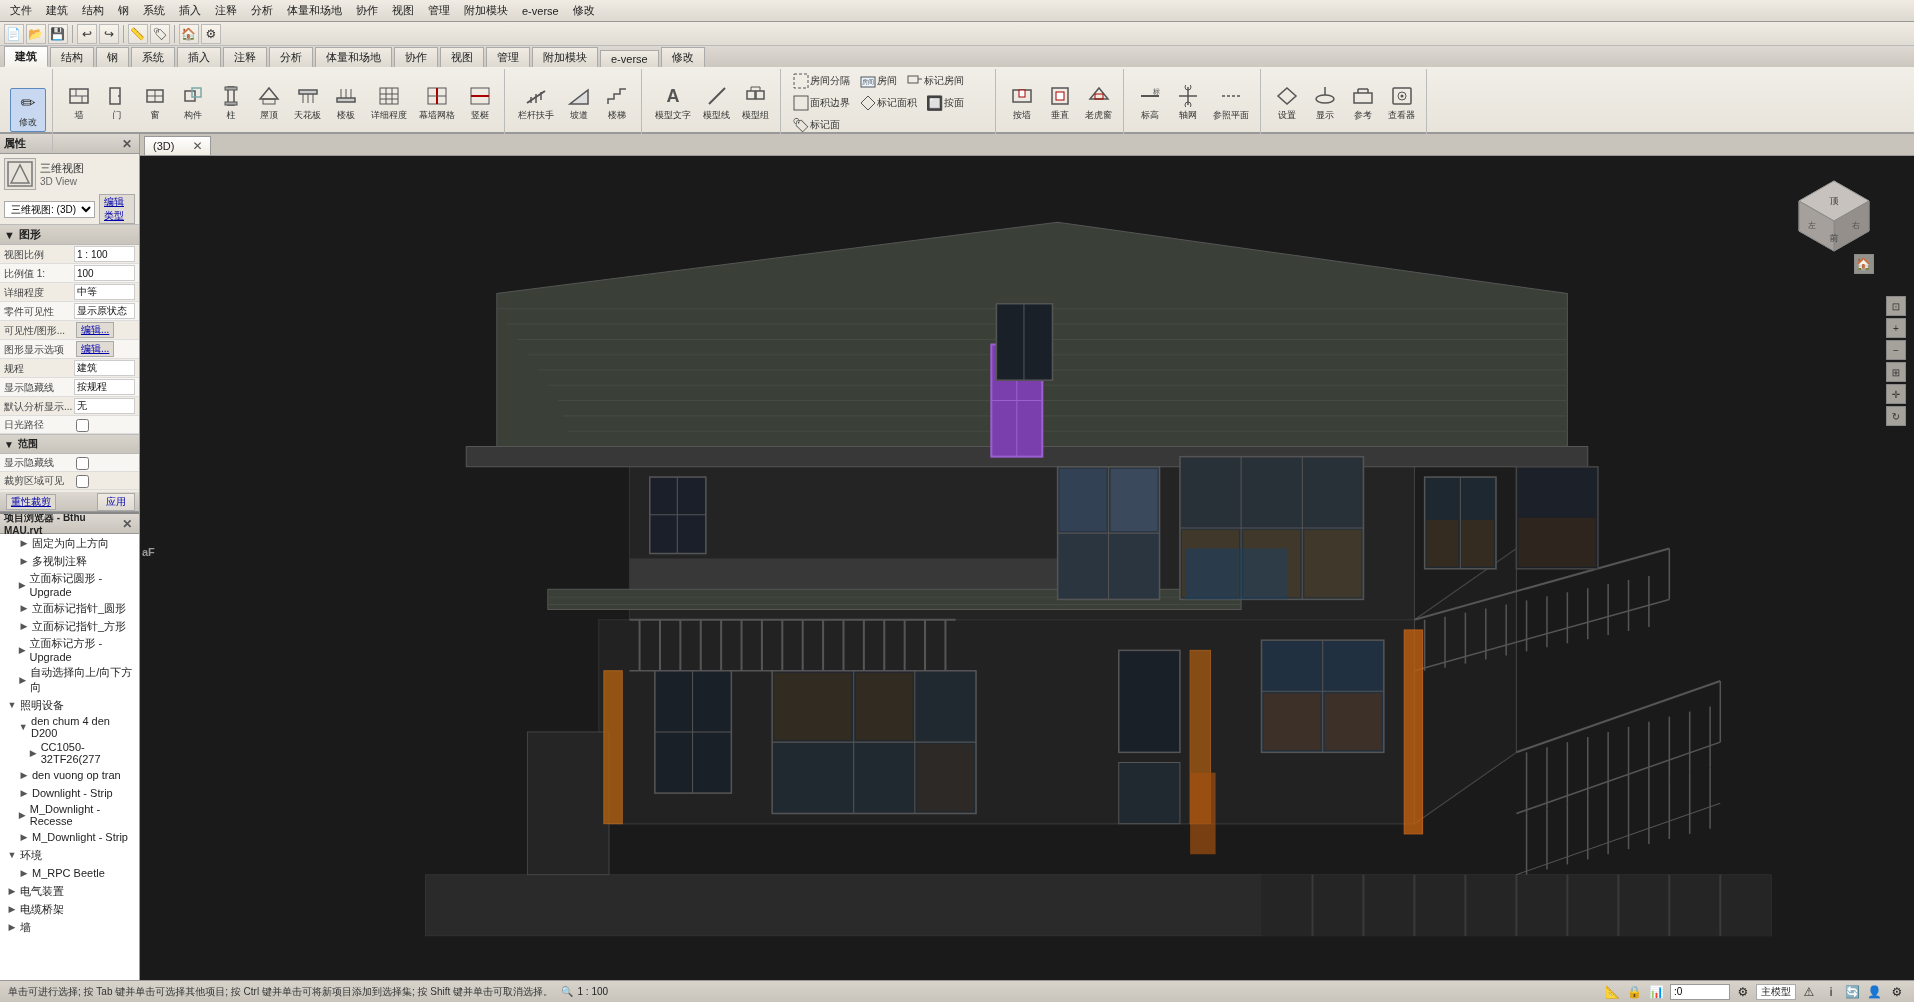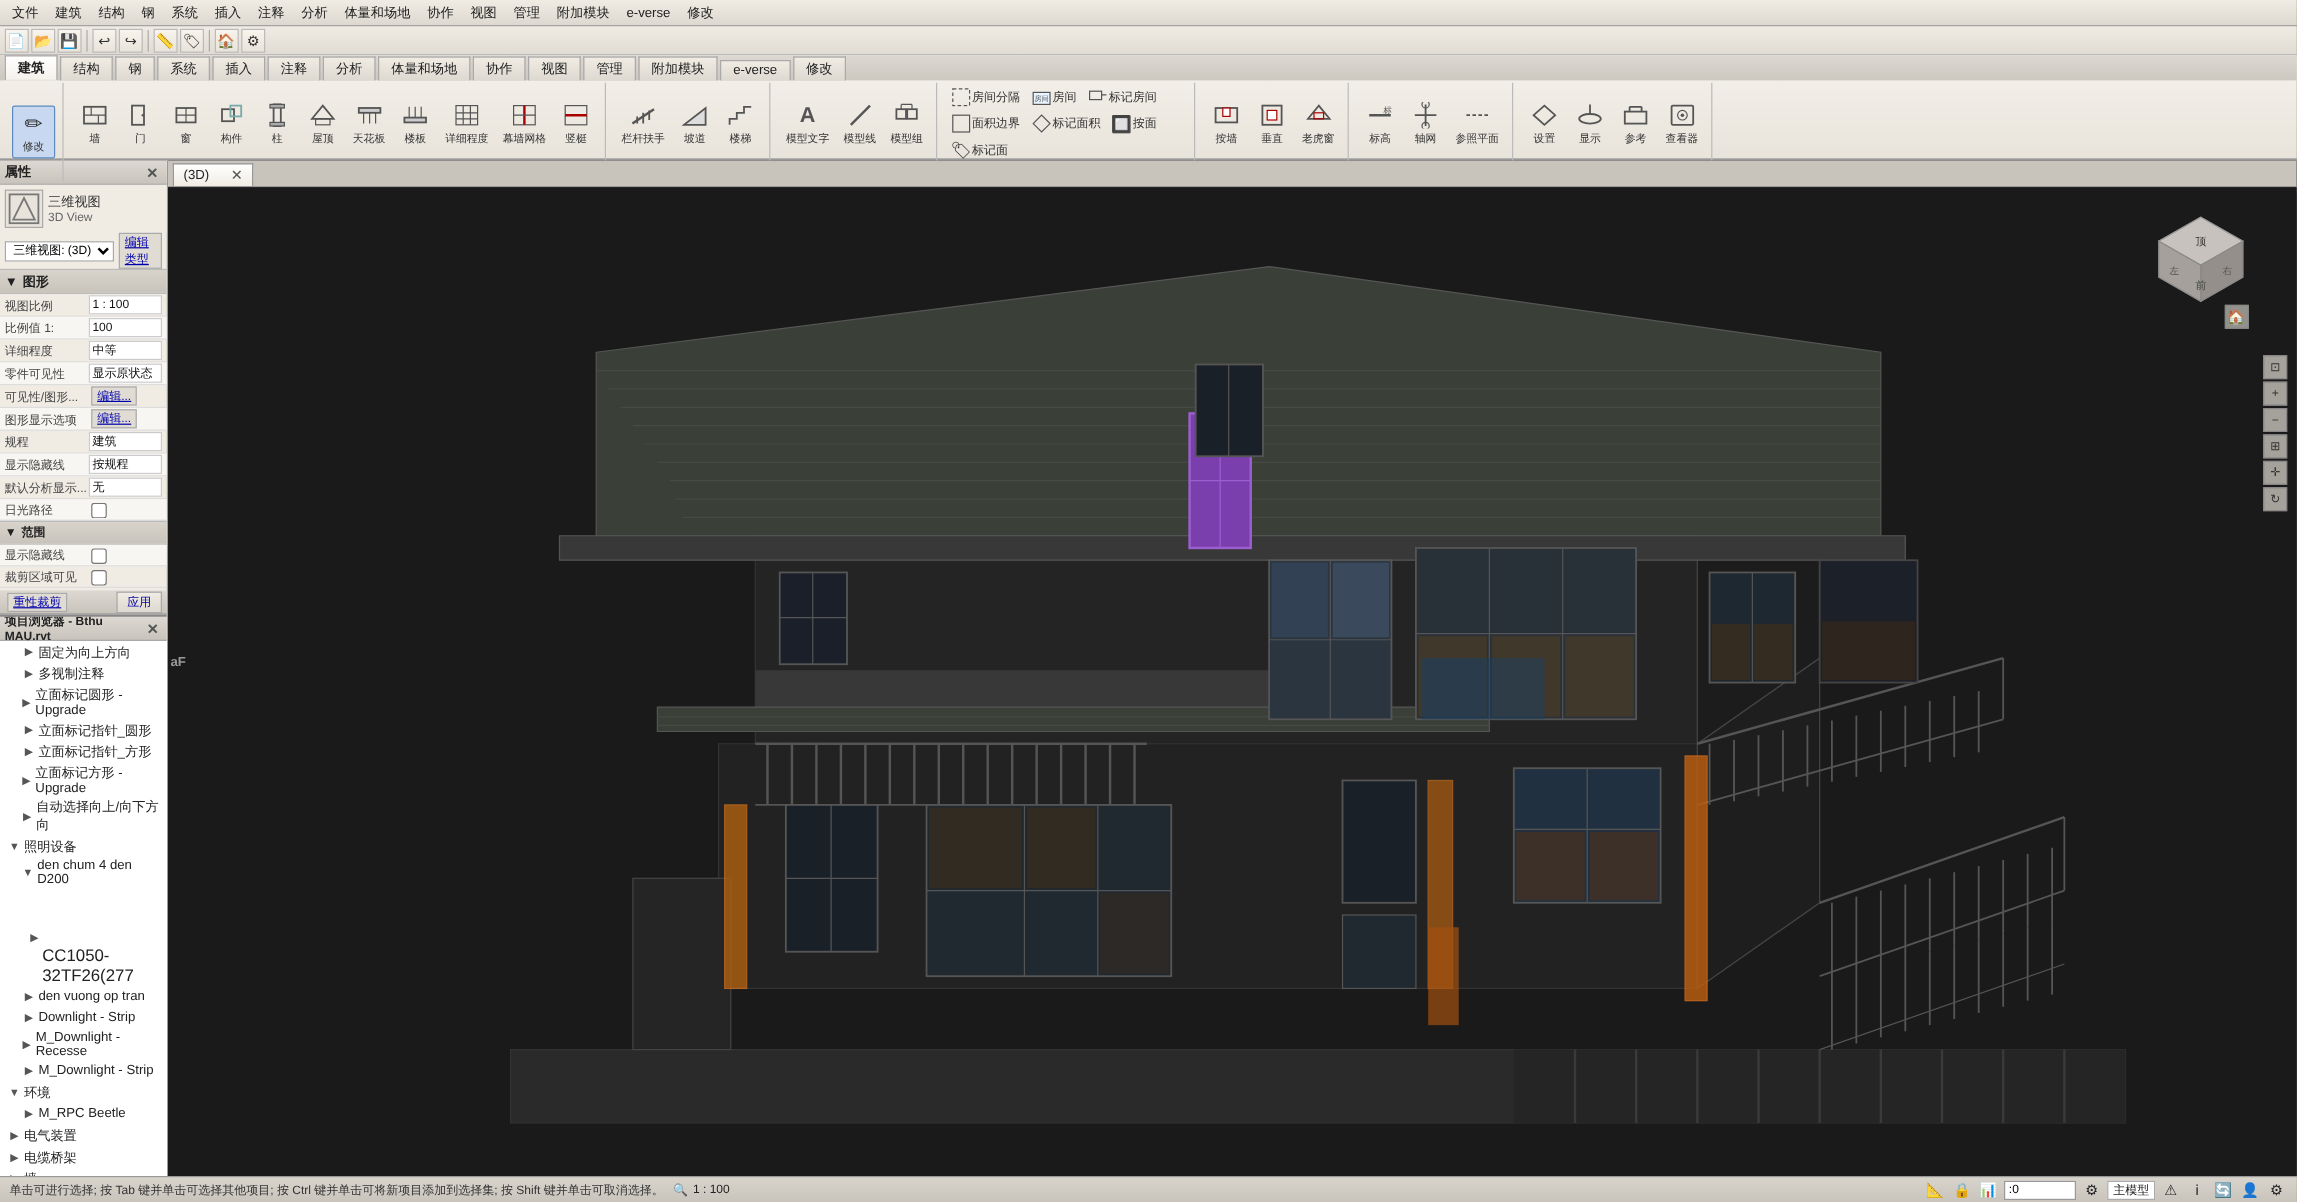"CC1050-32TF26(277" span { font-size: 14px -> 11px; margin-top: 47px -> none }
